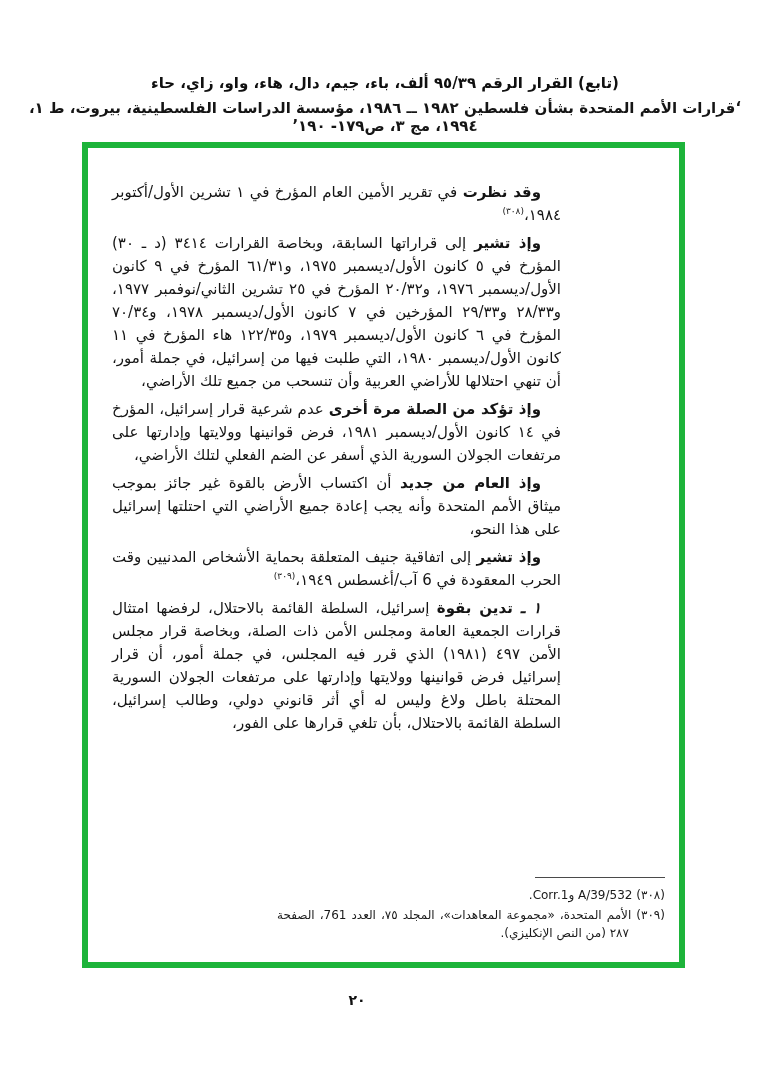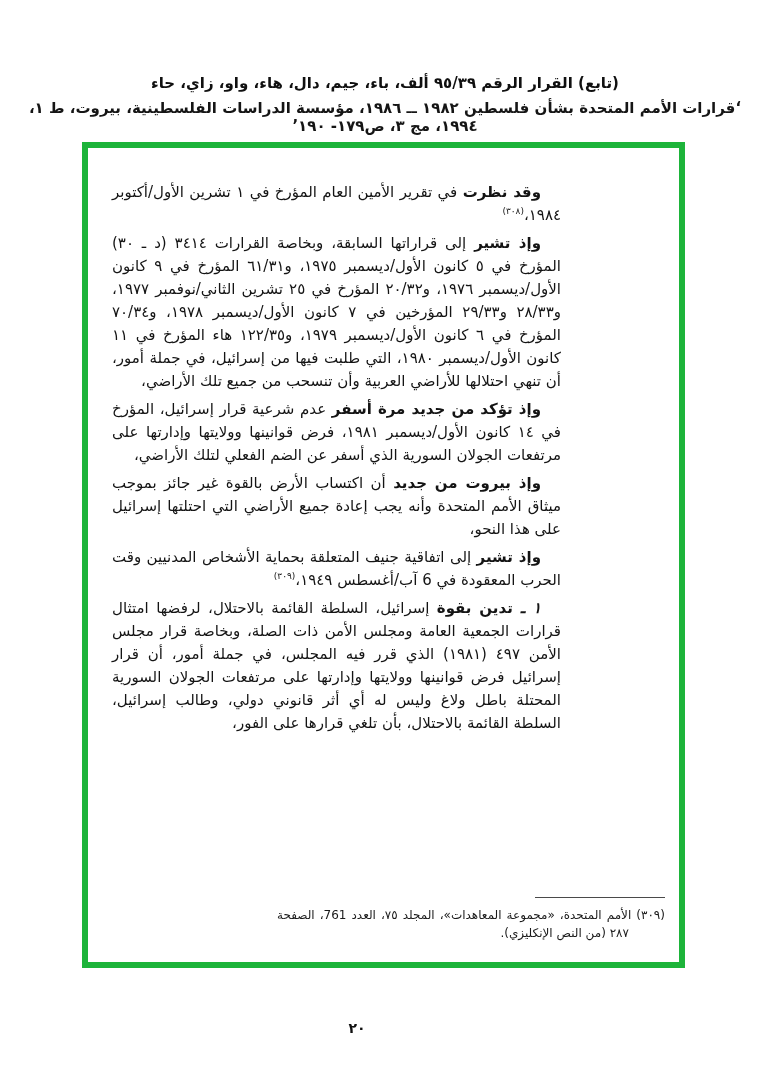"وإذ تؤكد من جديد مرة" span.para-lead { text: جديد مرة أسفر -> الصلة مرة أخرى }
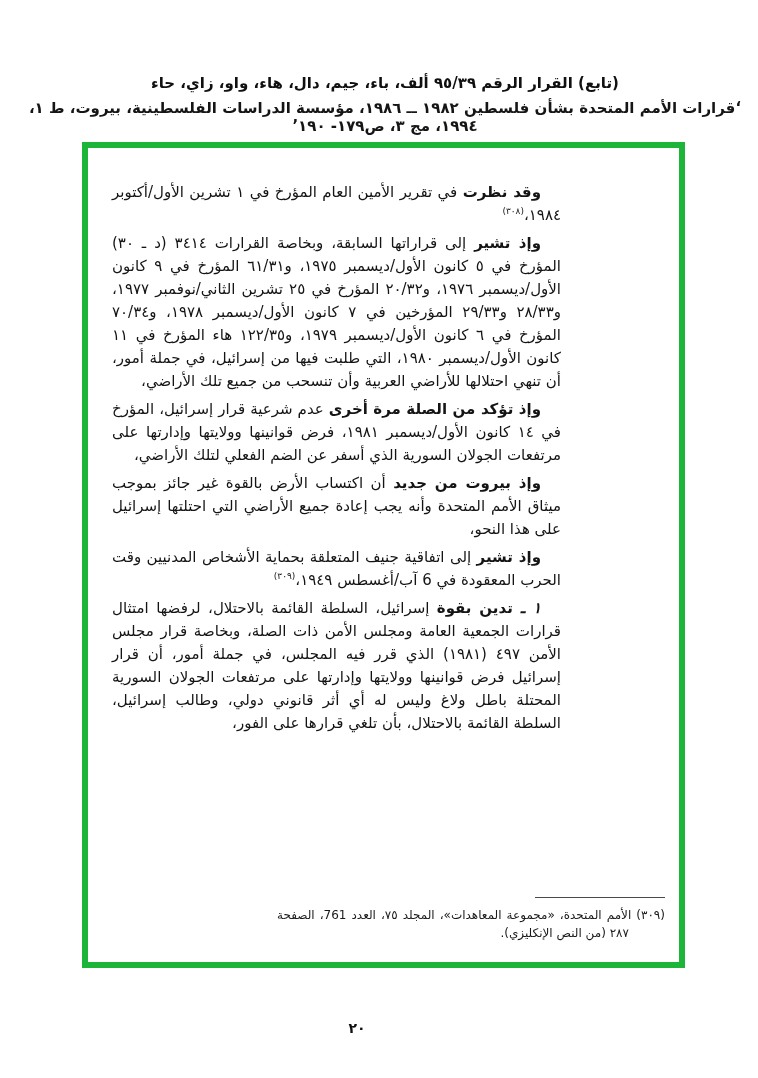"وإذ بيروت من جديد" span.para-lead { text: بيروت -> العام }
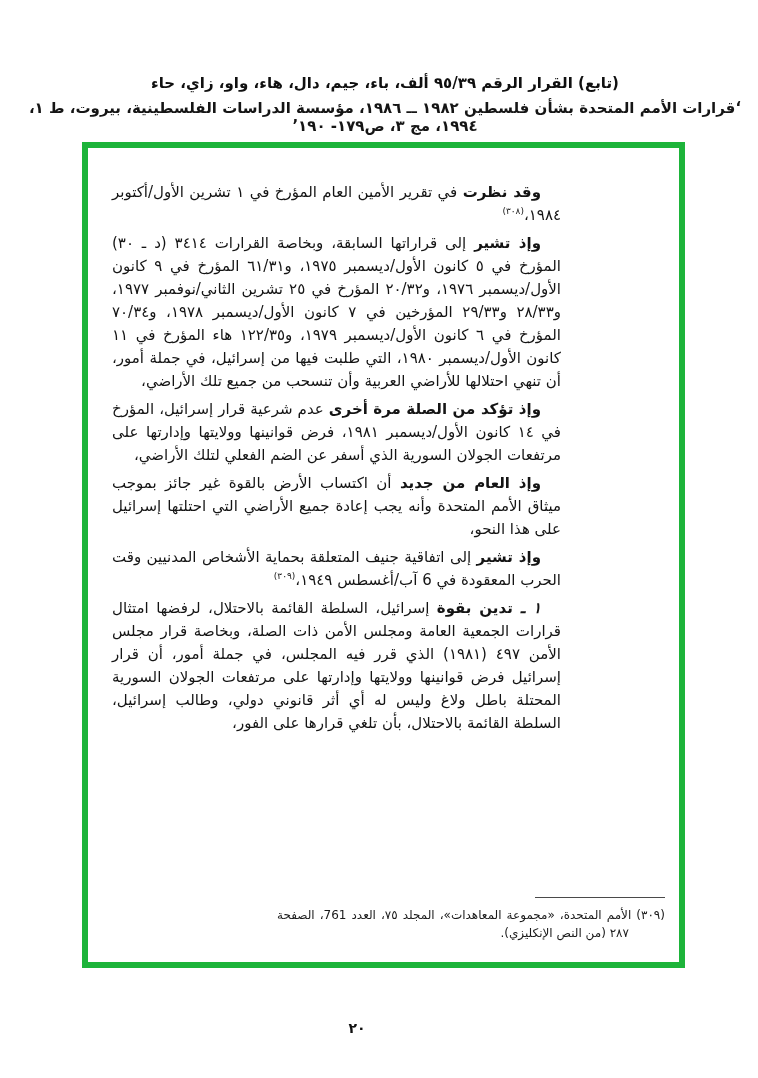"(٣٠٨) A/39/532 وCorr.1." div.footnote { html: none -> <div><span>(٣٠٨)</span><span> A/39/532 وCorr.1.</span></div> }
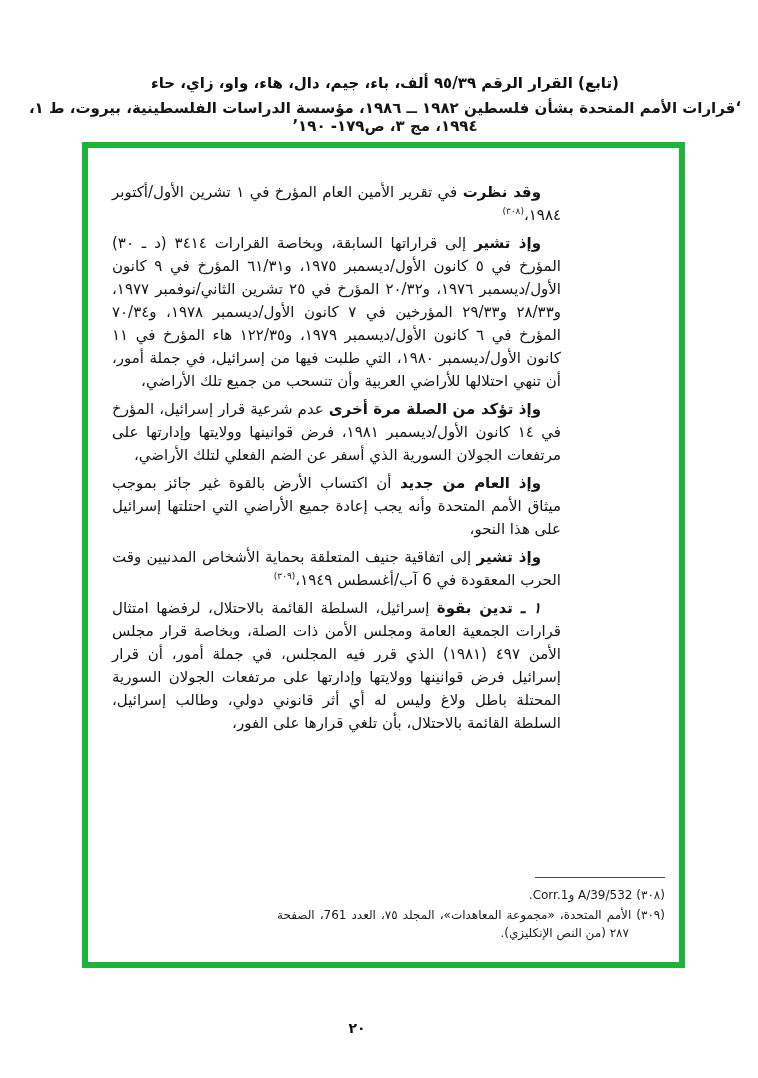"٢٠" .page-number { margin-top: 28px -> none }
